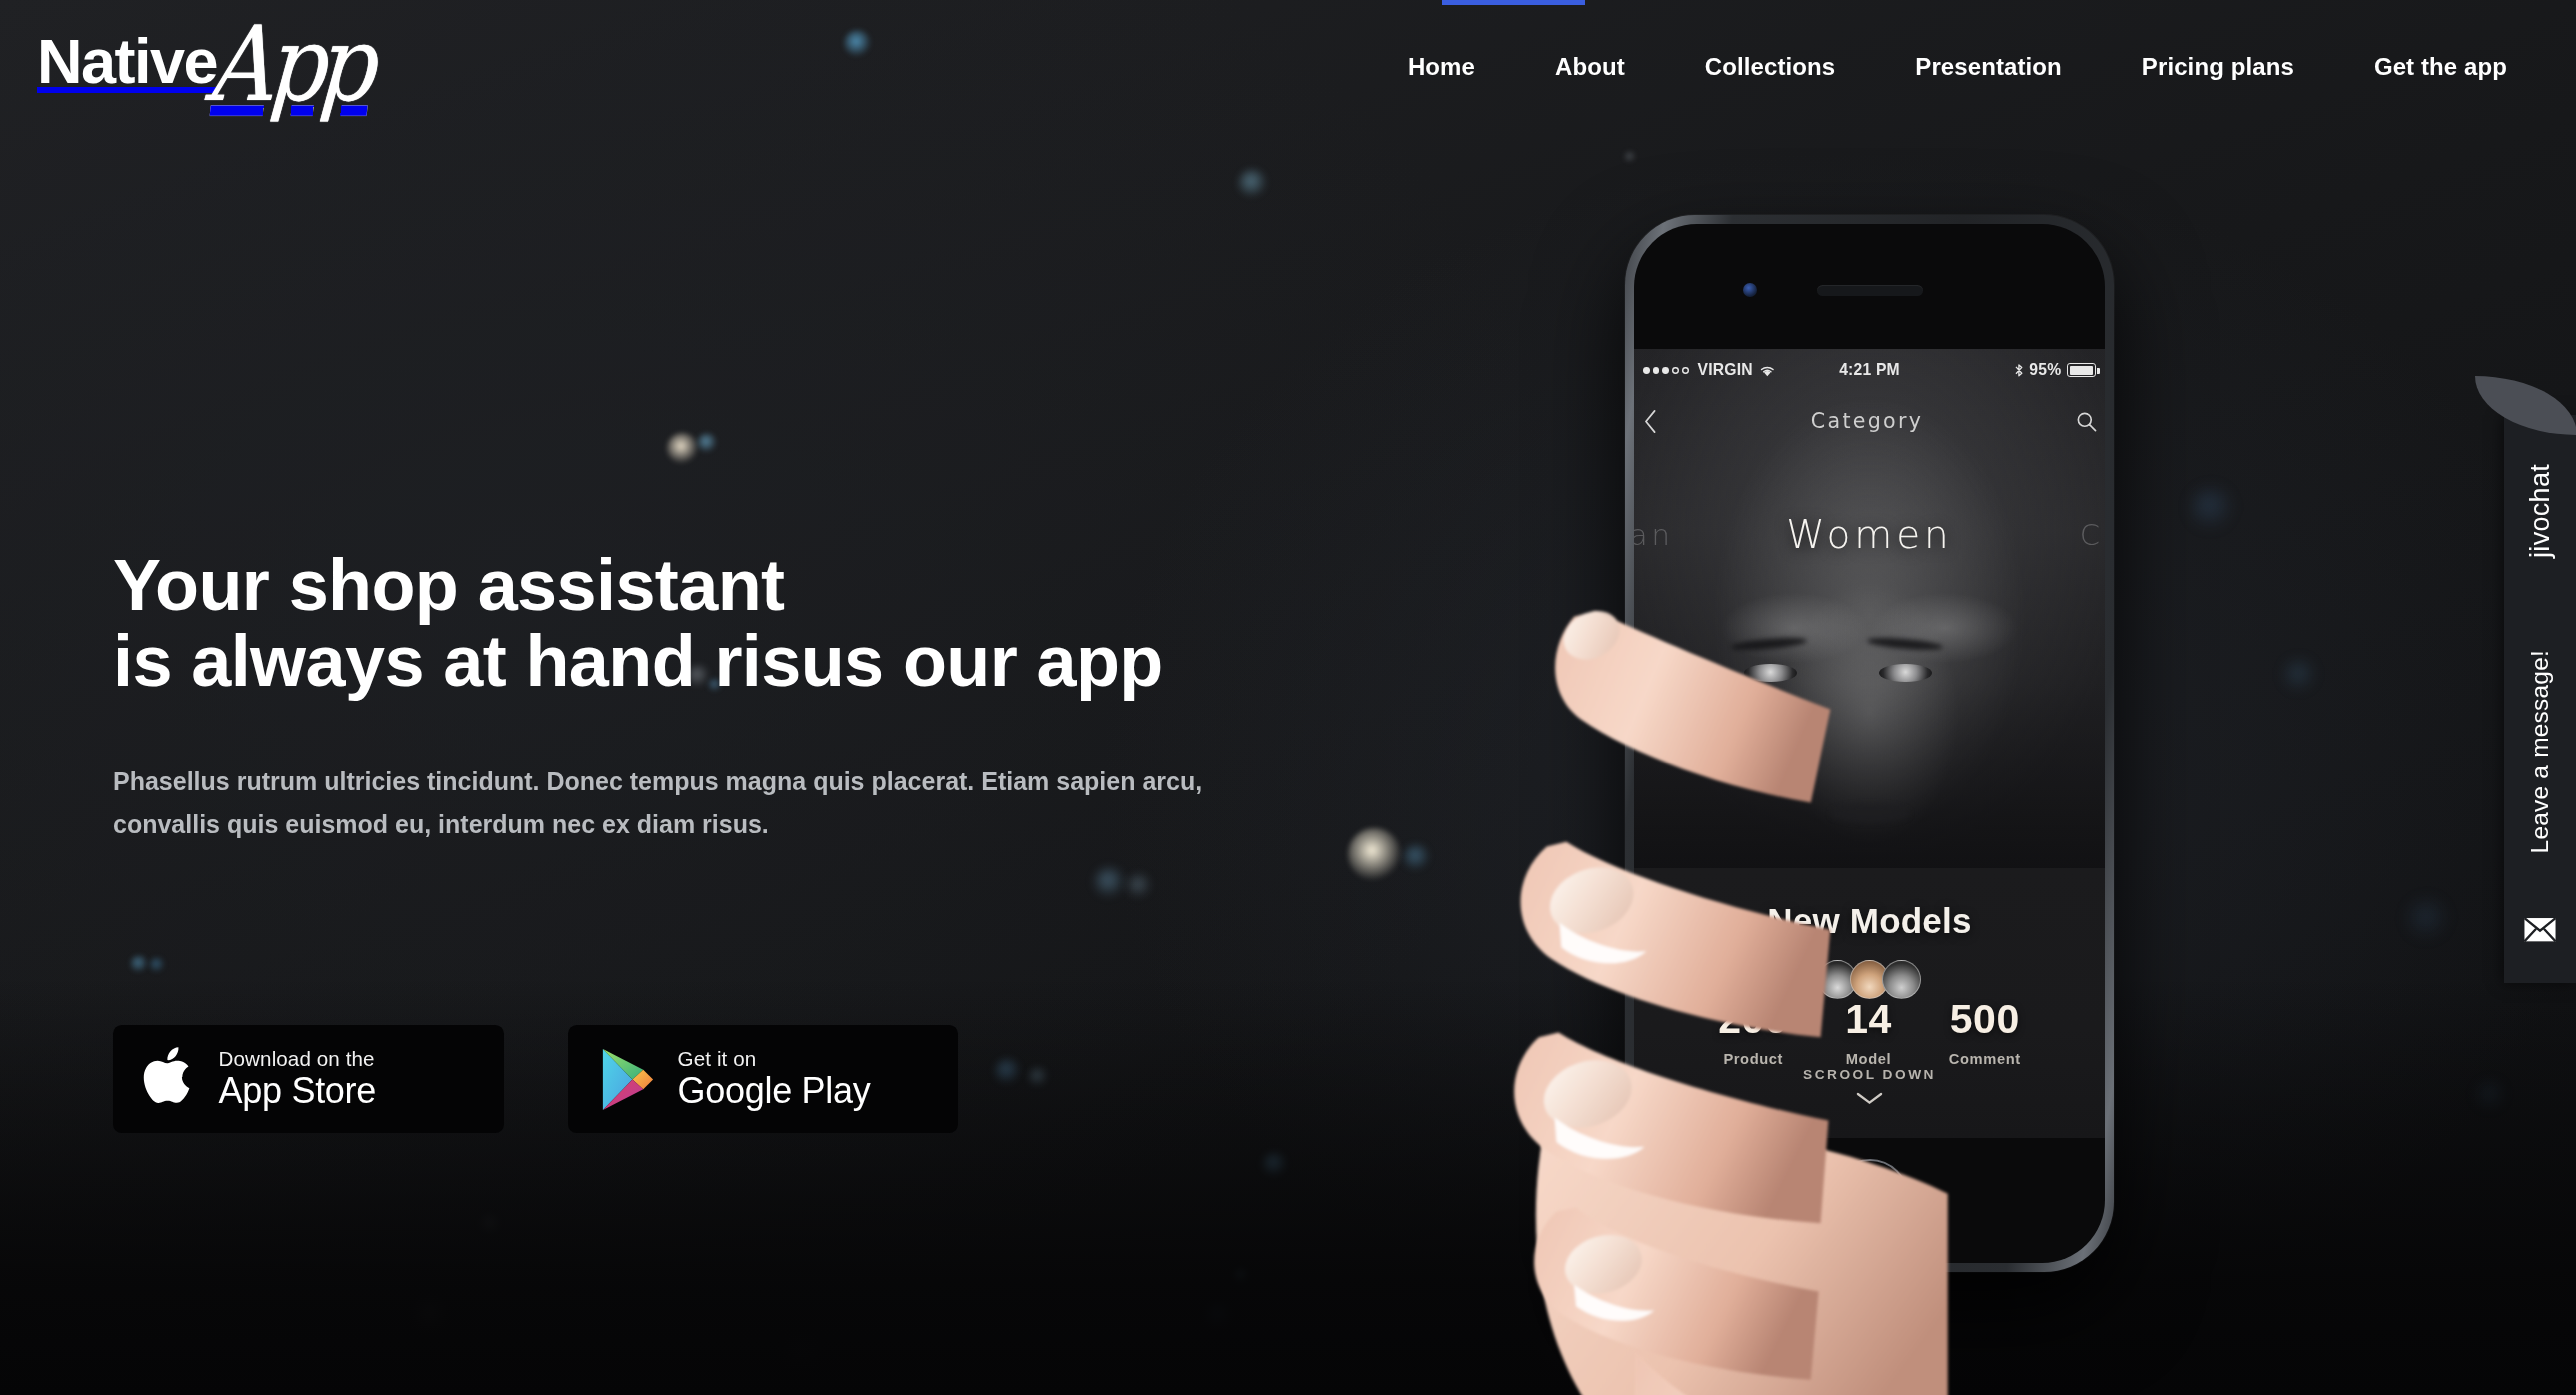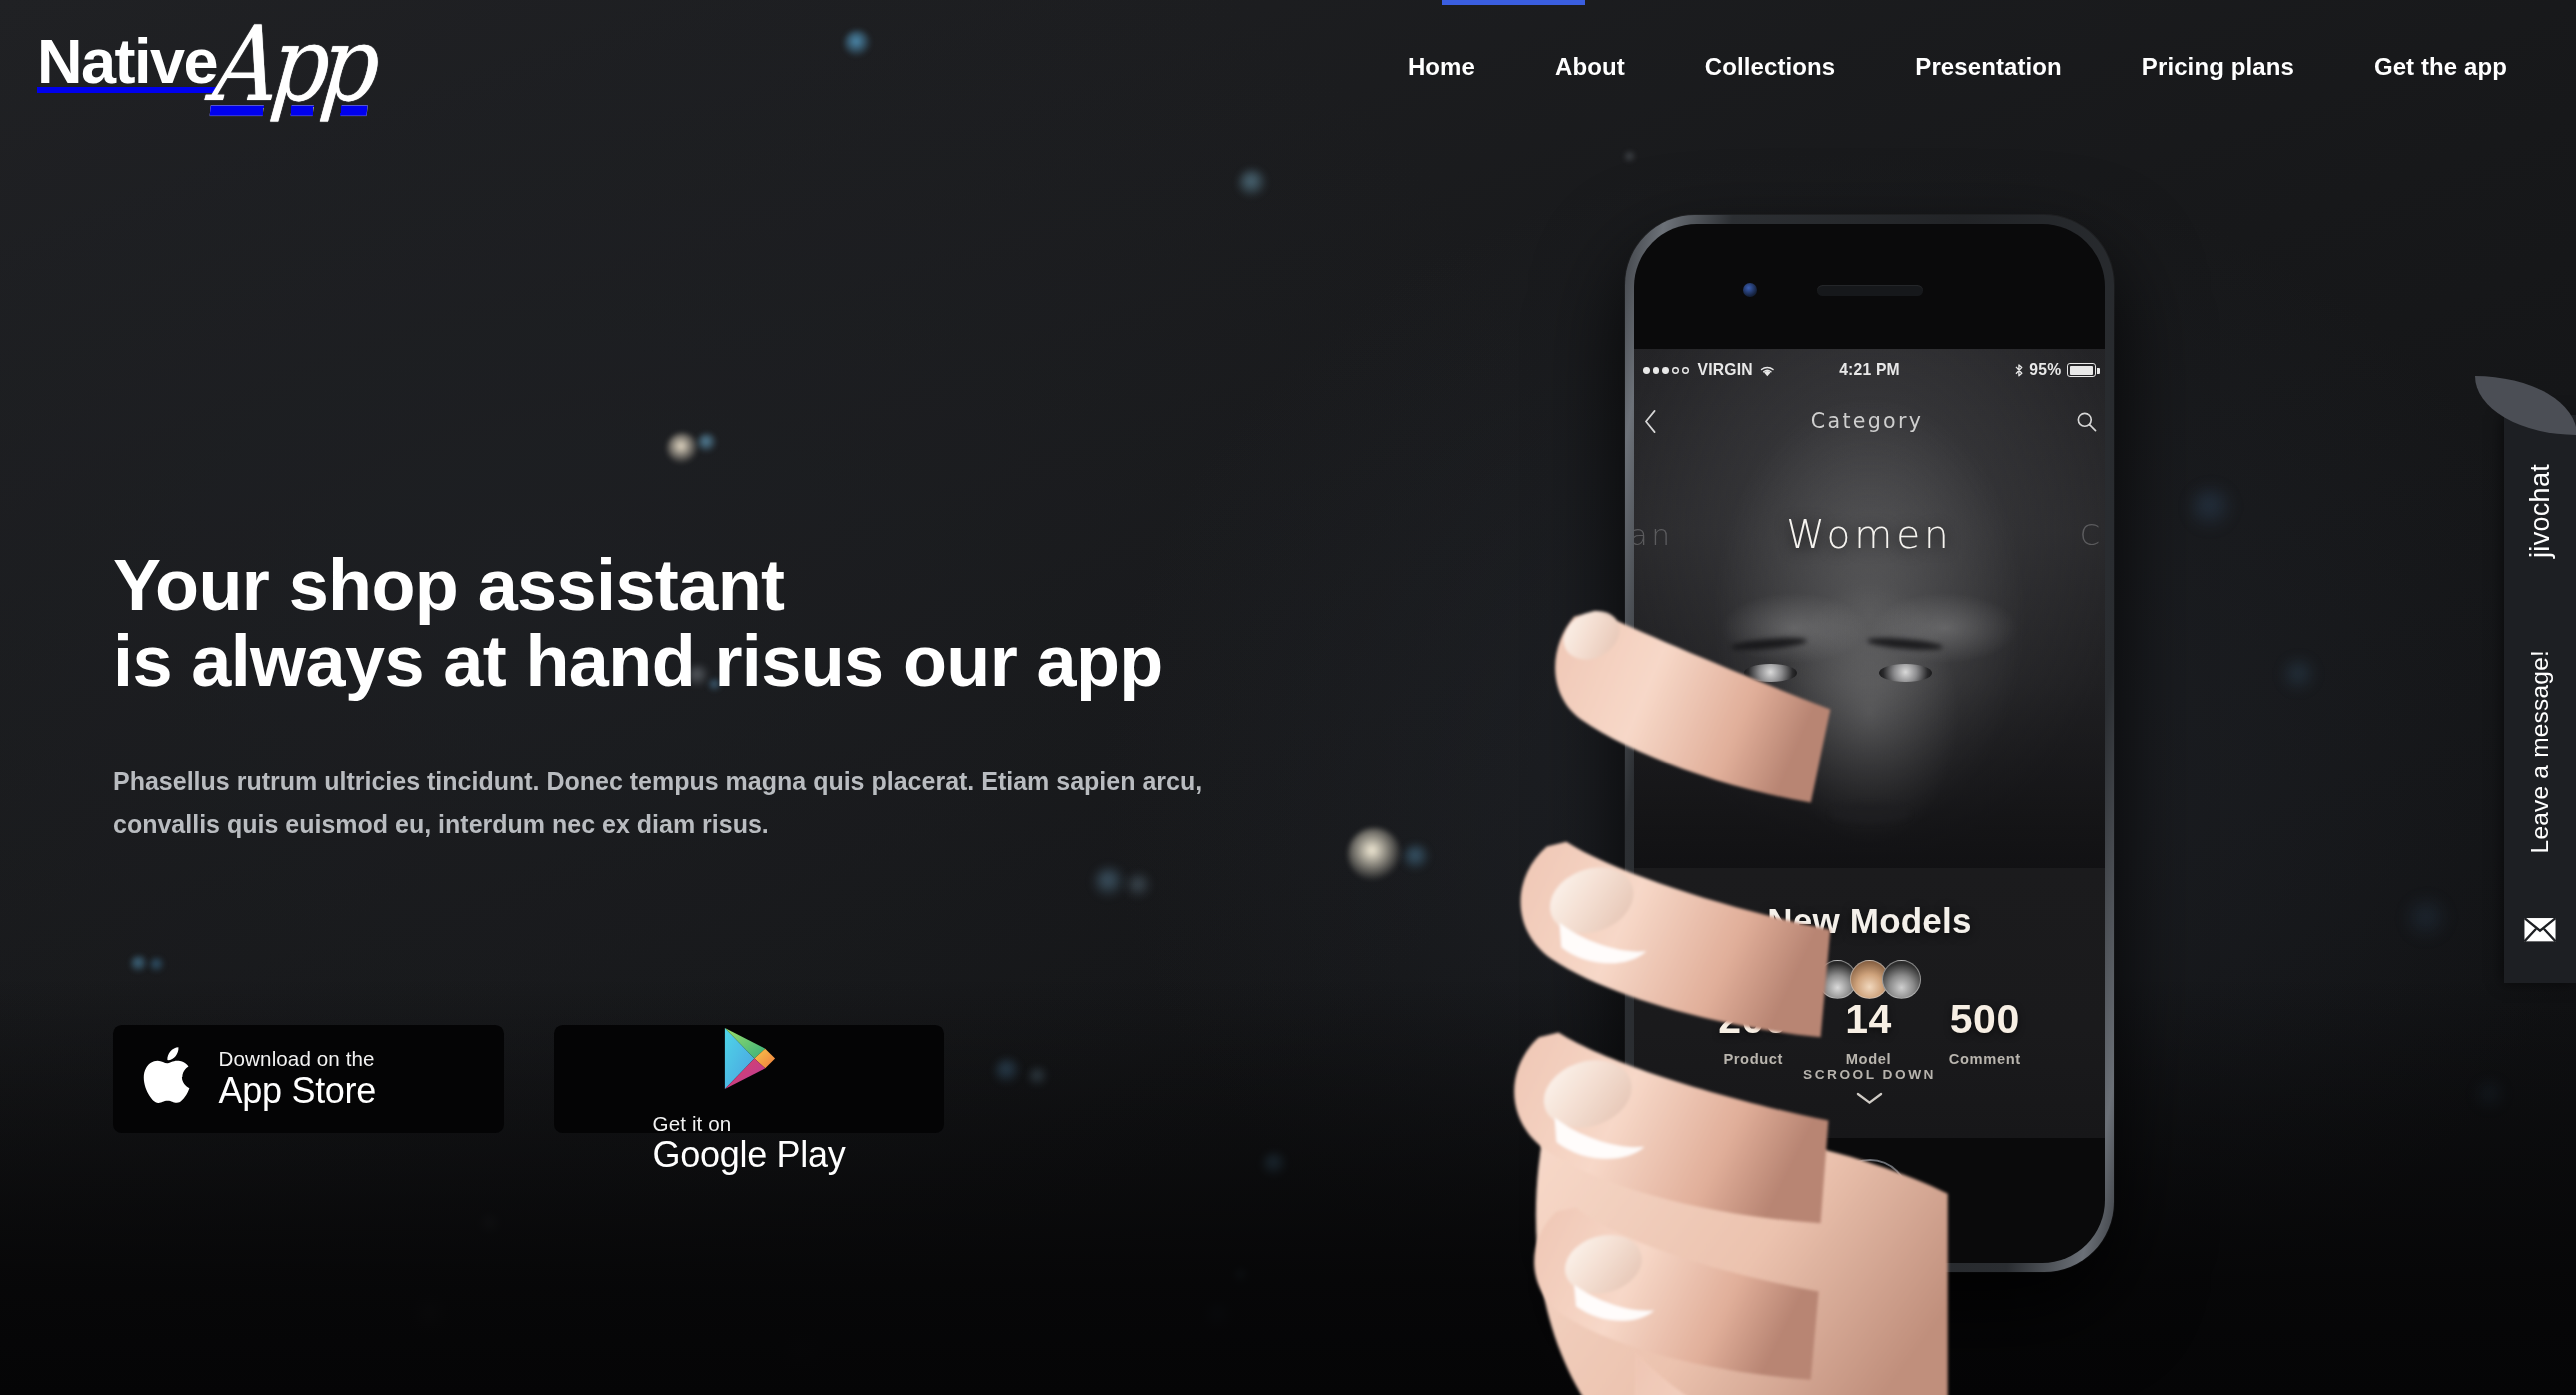"Download on the" .badges { gap: 50px -> 64px }
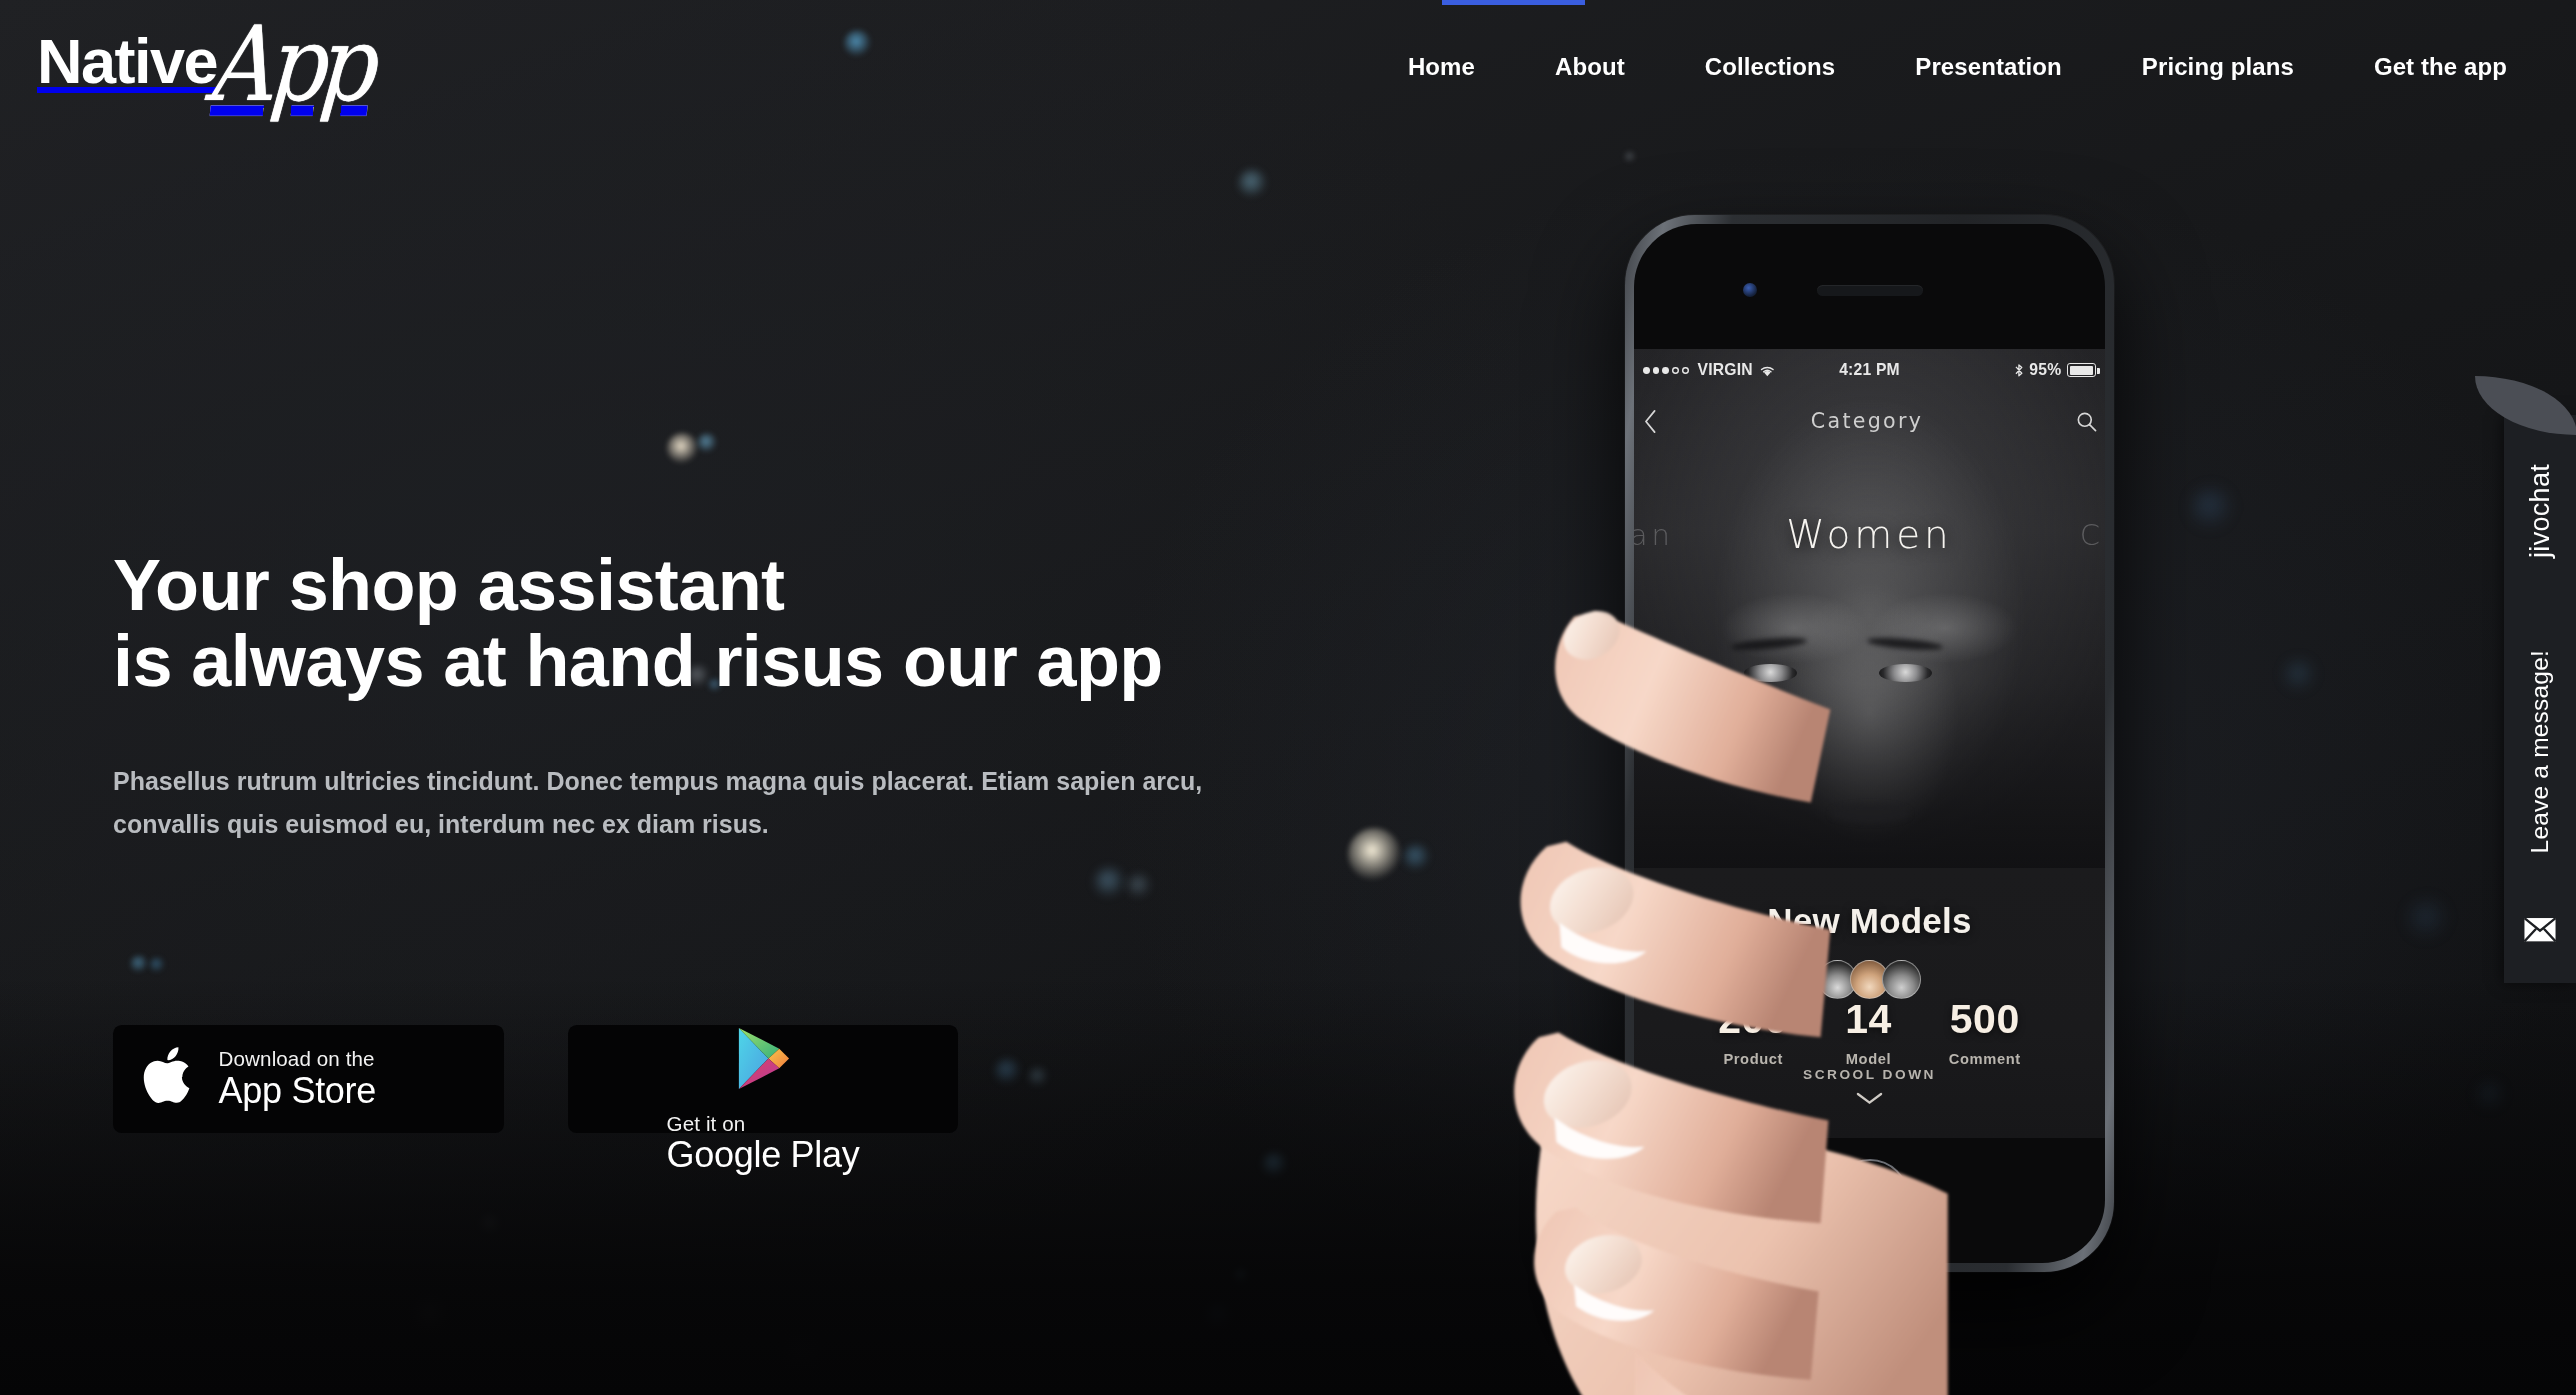"Get it on" .badge.googleplay { flex-direction: column -> none }
